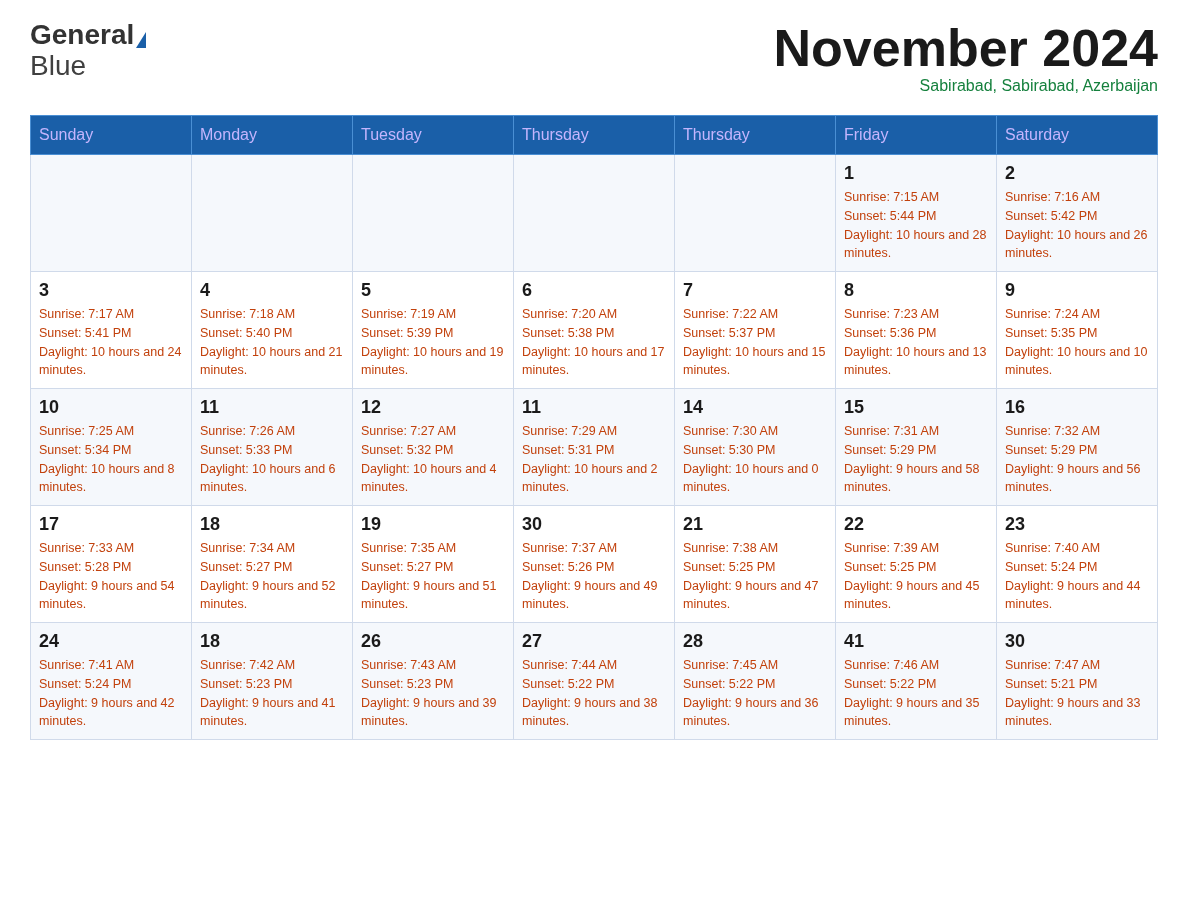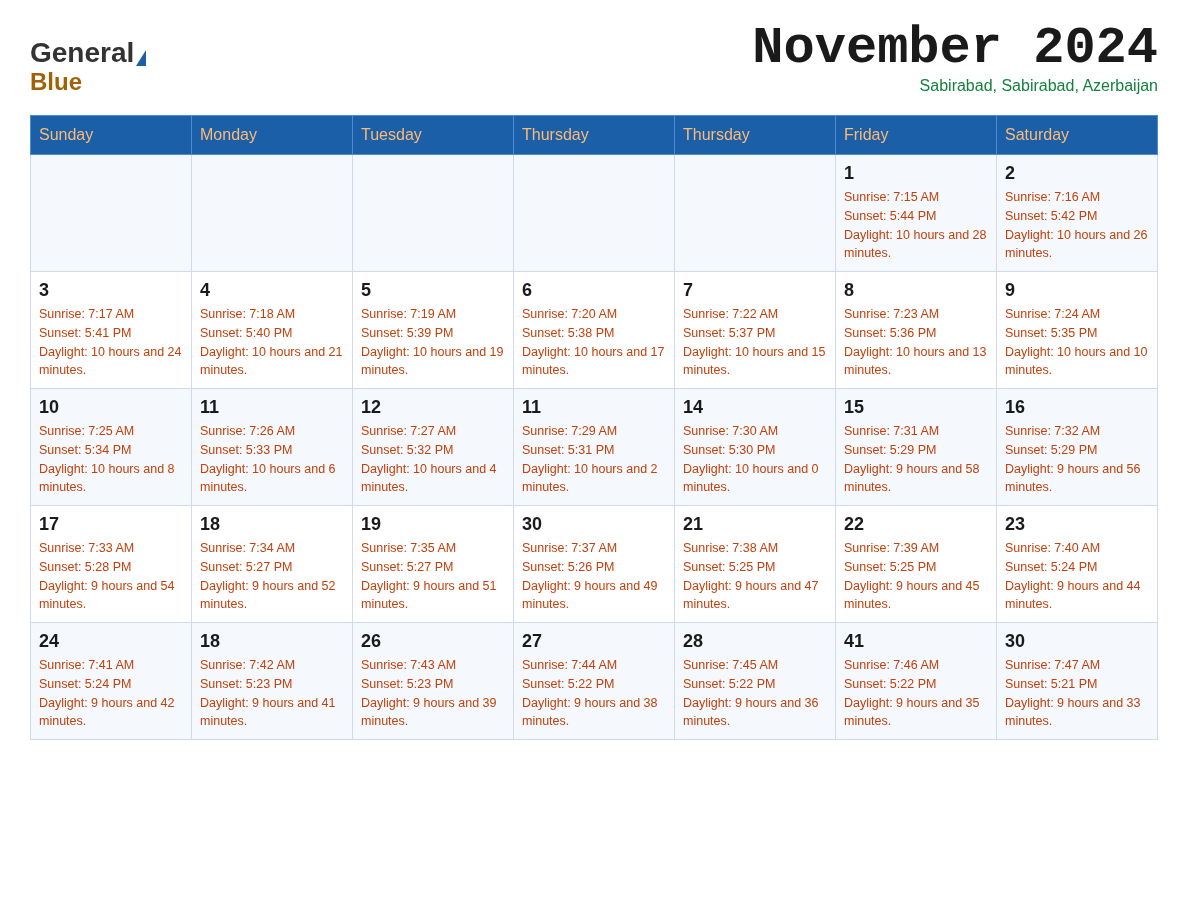"General" .header { align-items: flex-end -> flex-start }
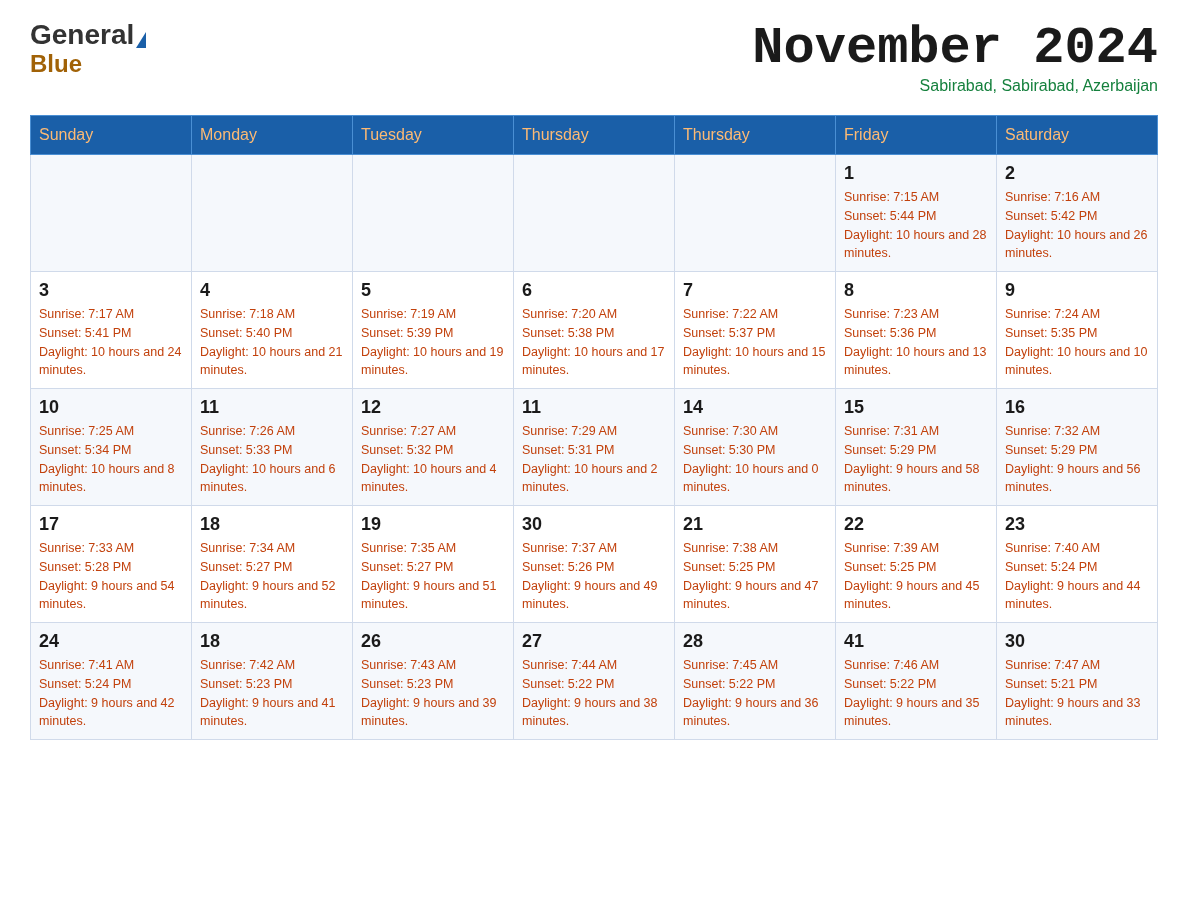"Blue" .logo-blue { color: #a16207 -> #404040; font-size: 24px -> 28px; font-weight: bold -> normal }
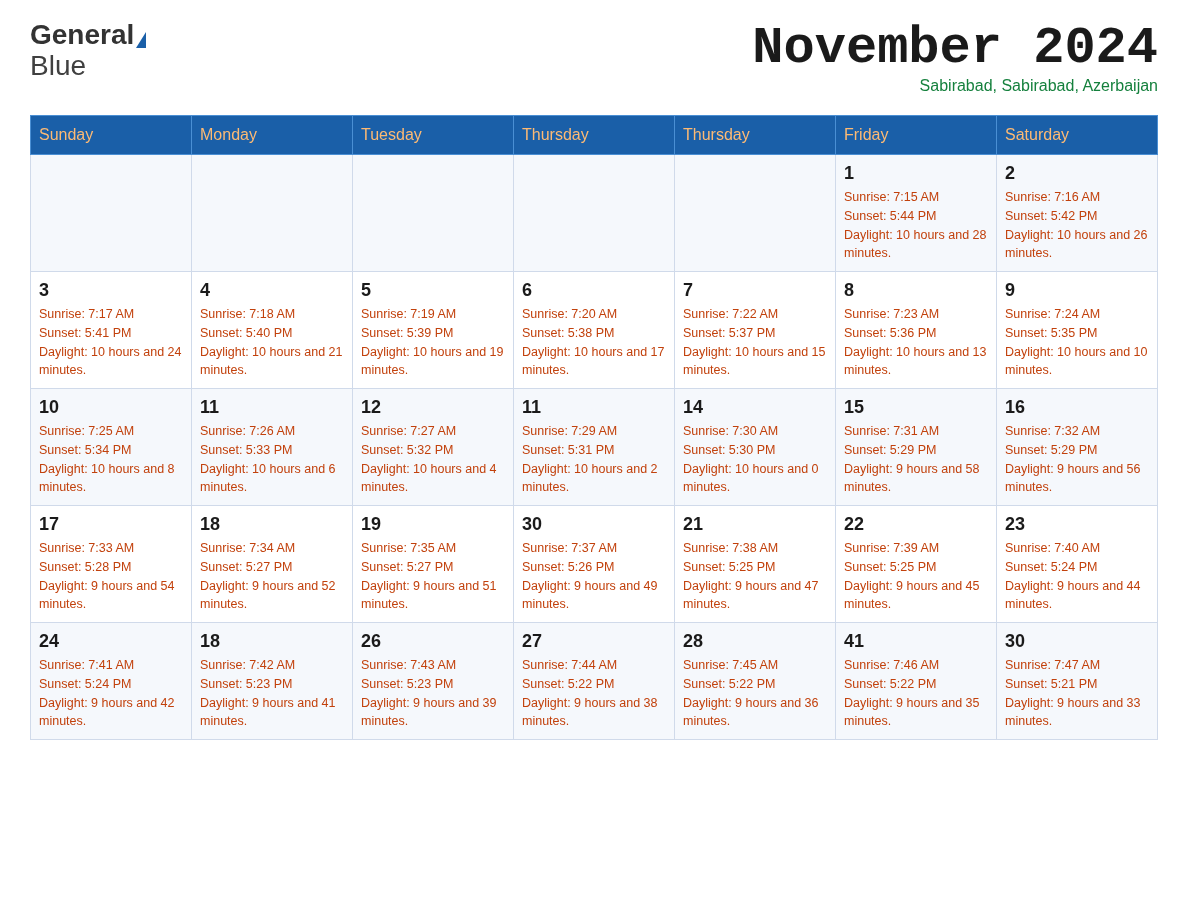"November 2024" .title-area h1 { font-family: Liberation Mono, monospace -> none }
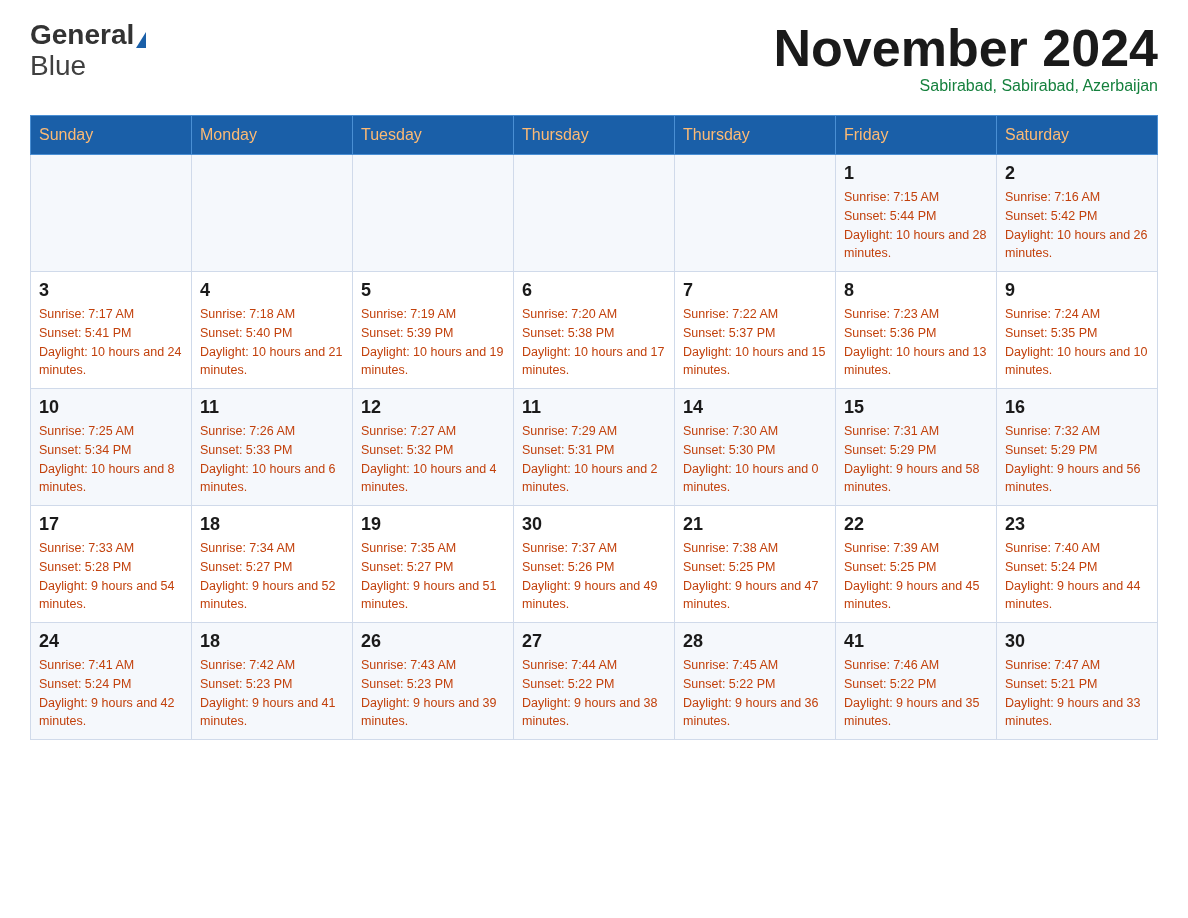"Sunday" thead tr { color: #fdba74 -> #c4b5fd }
